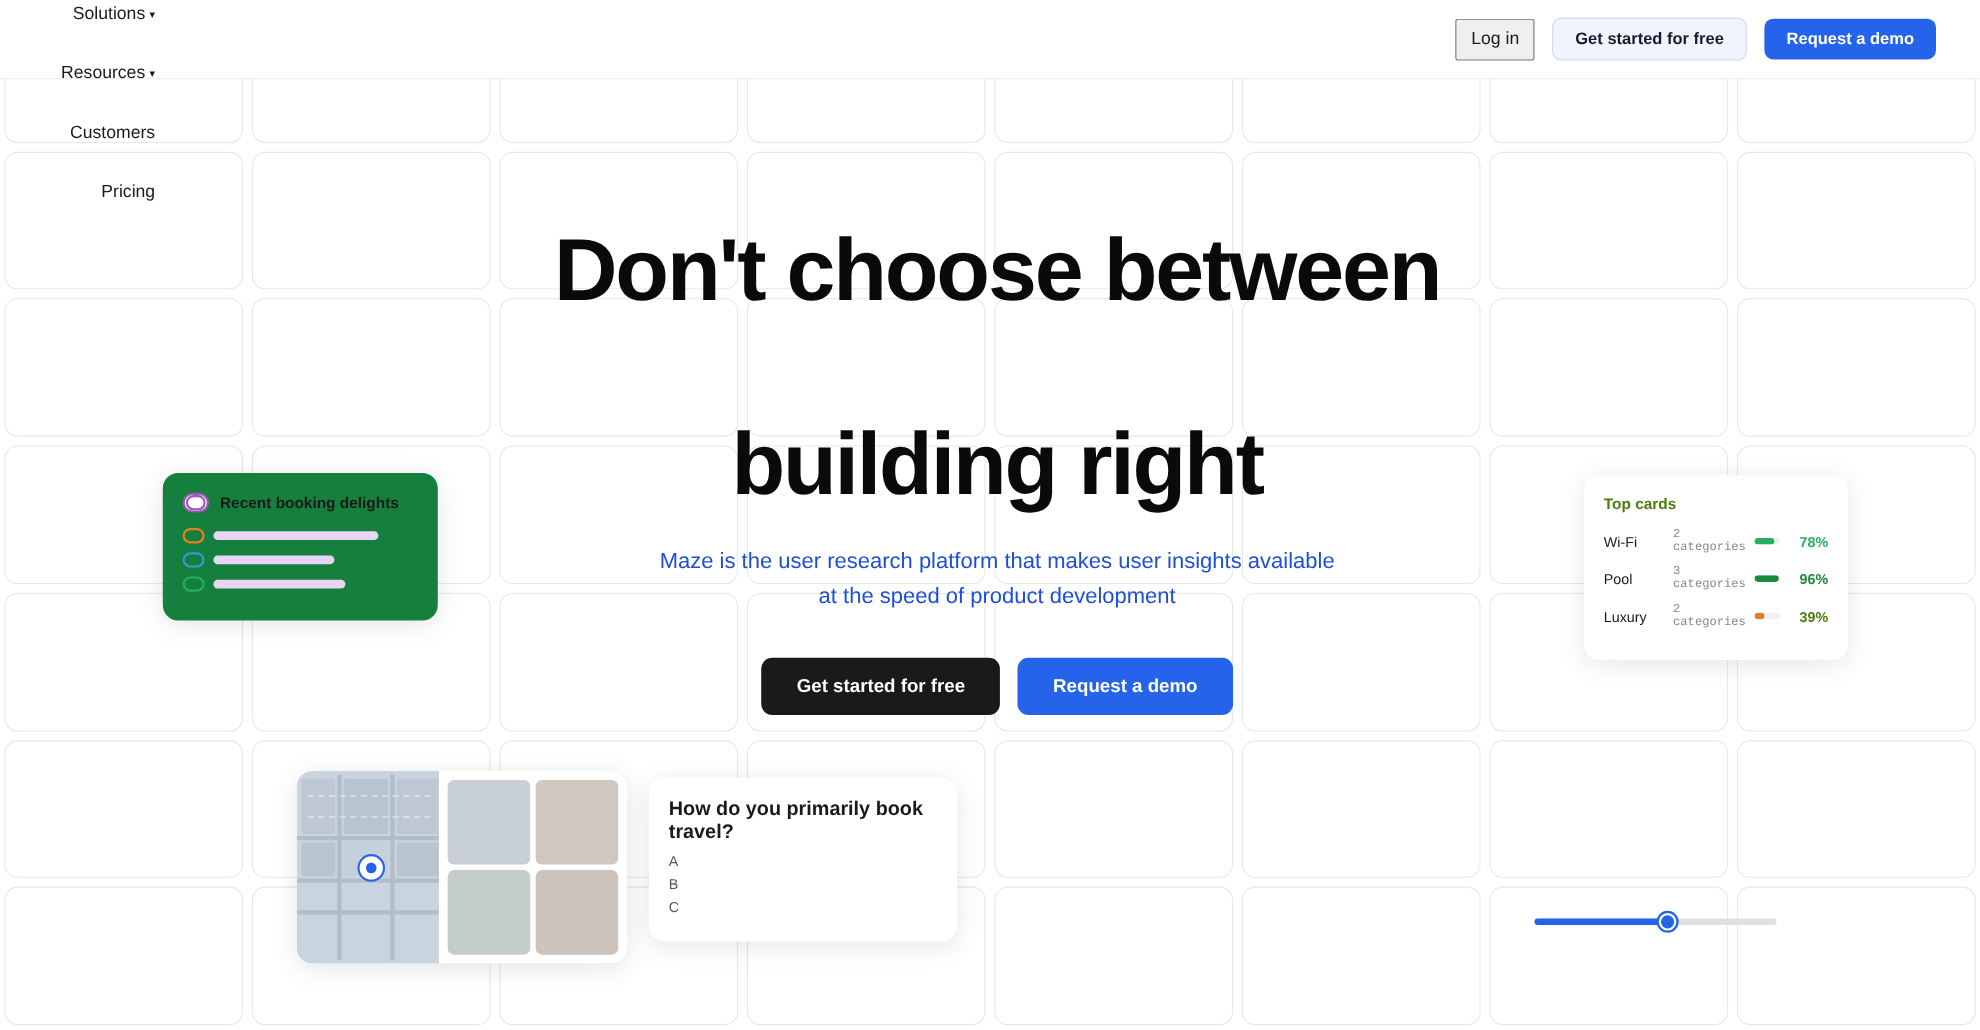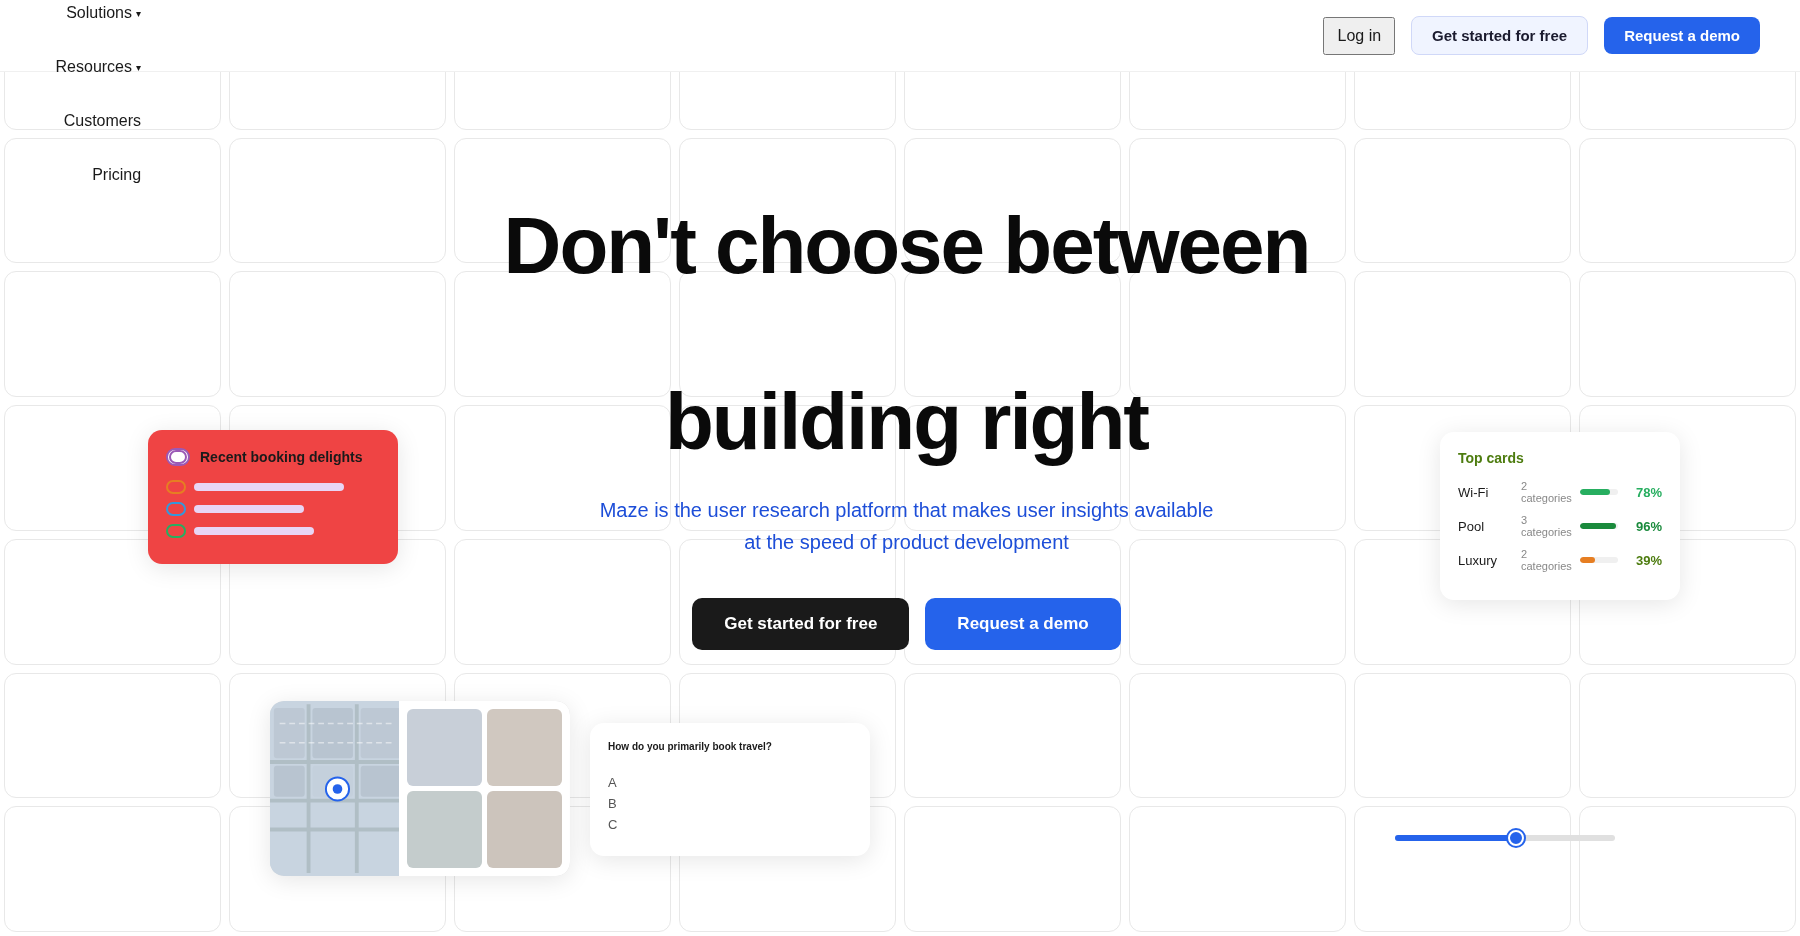"Recent booking delights" .card-booking { background: #ef4444 -> #15803d }
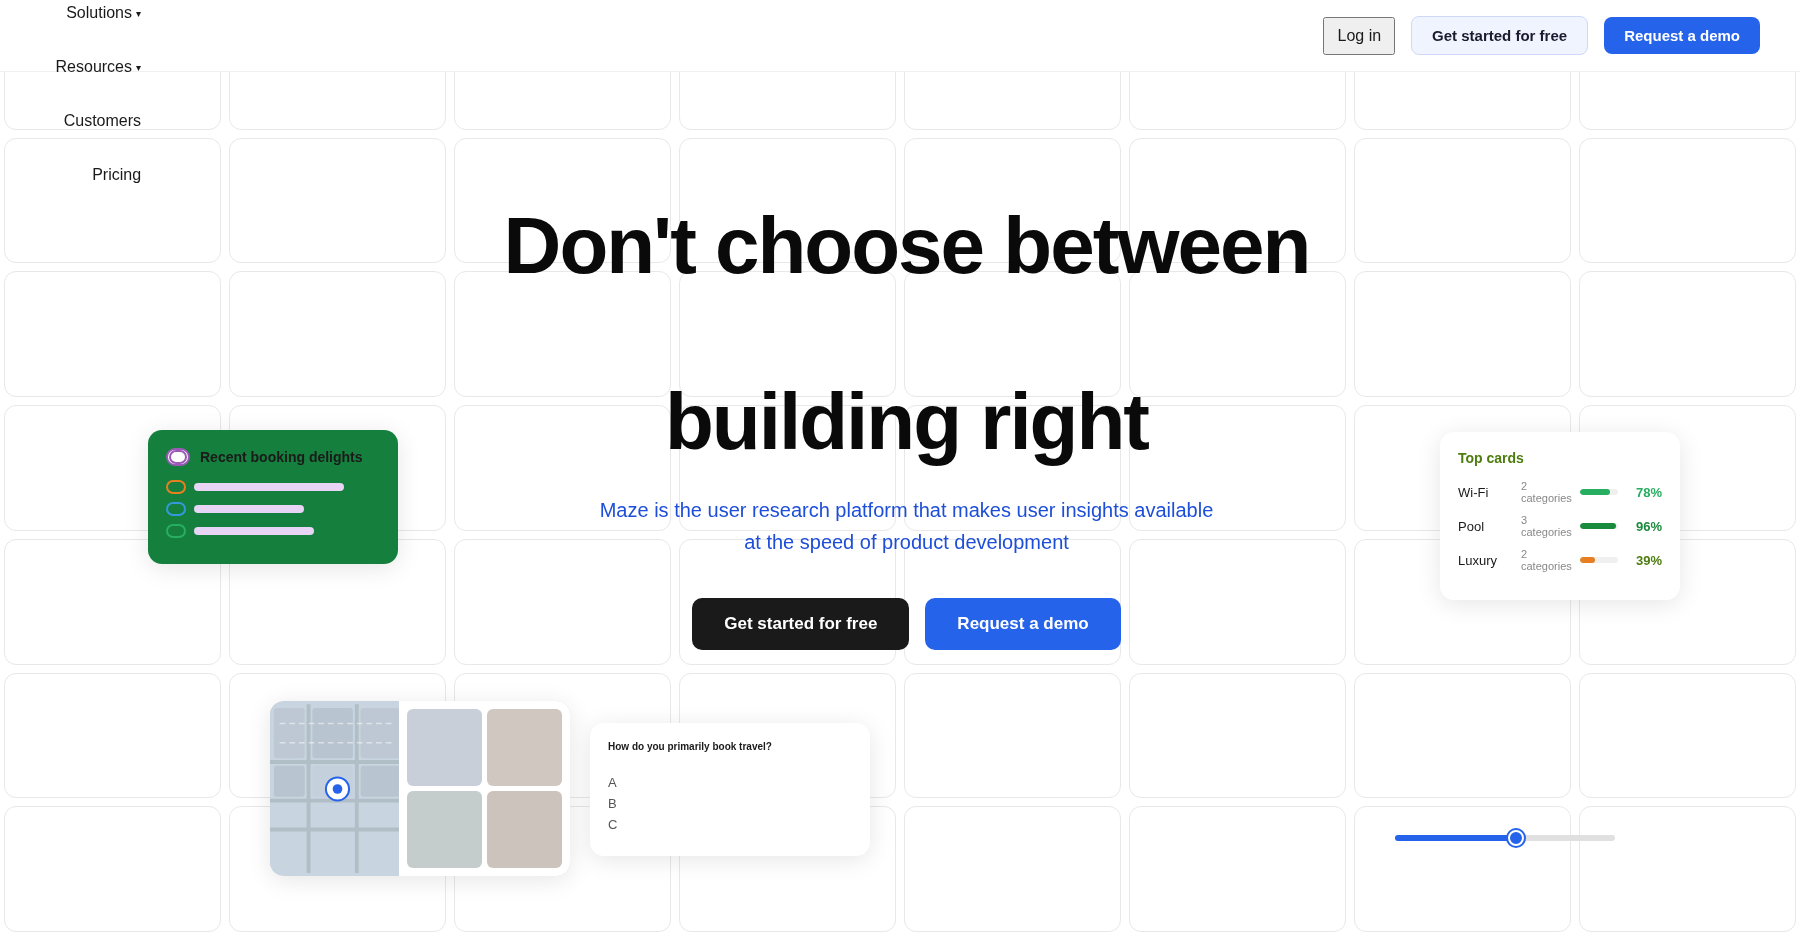"2 categories" .card-top-cat { font-family: none -> Liberation Mono, monospace }
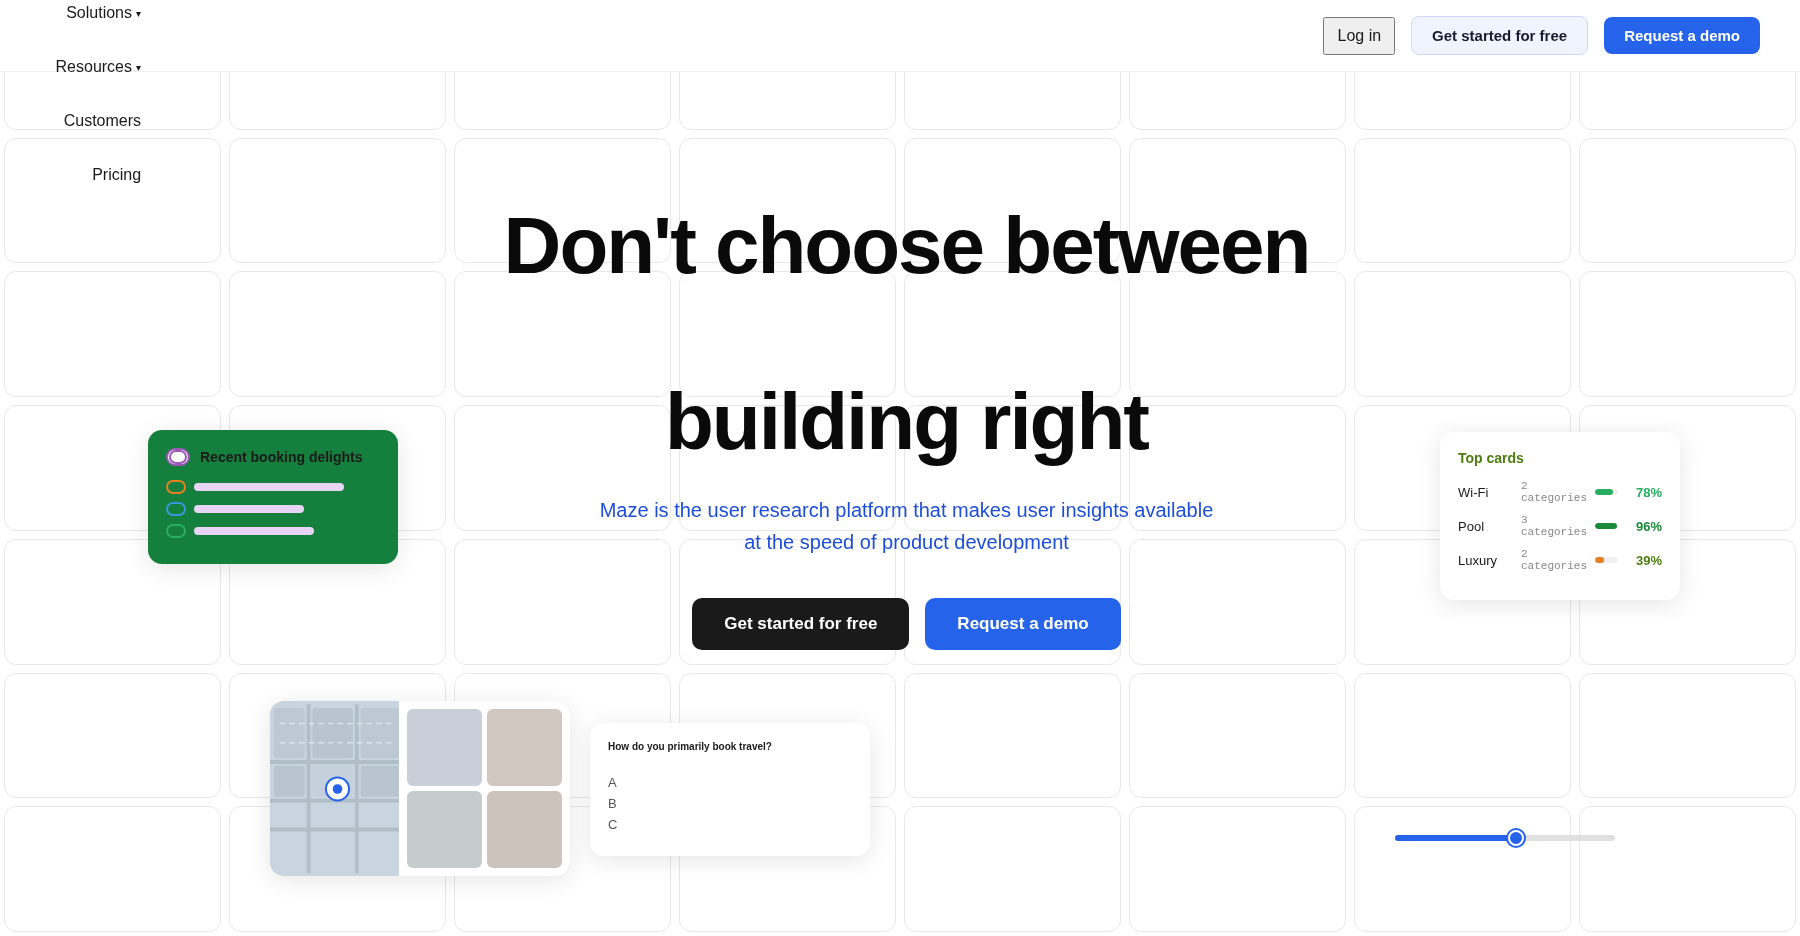"How do you primarily book" .card-survey-q { font-size: 10px -> 18px; margin-bottom: 23px -> 8px }
